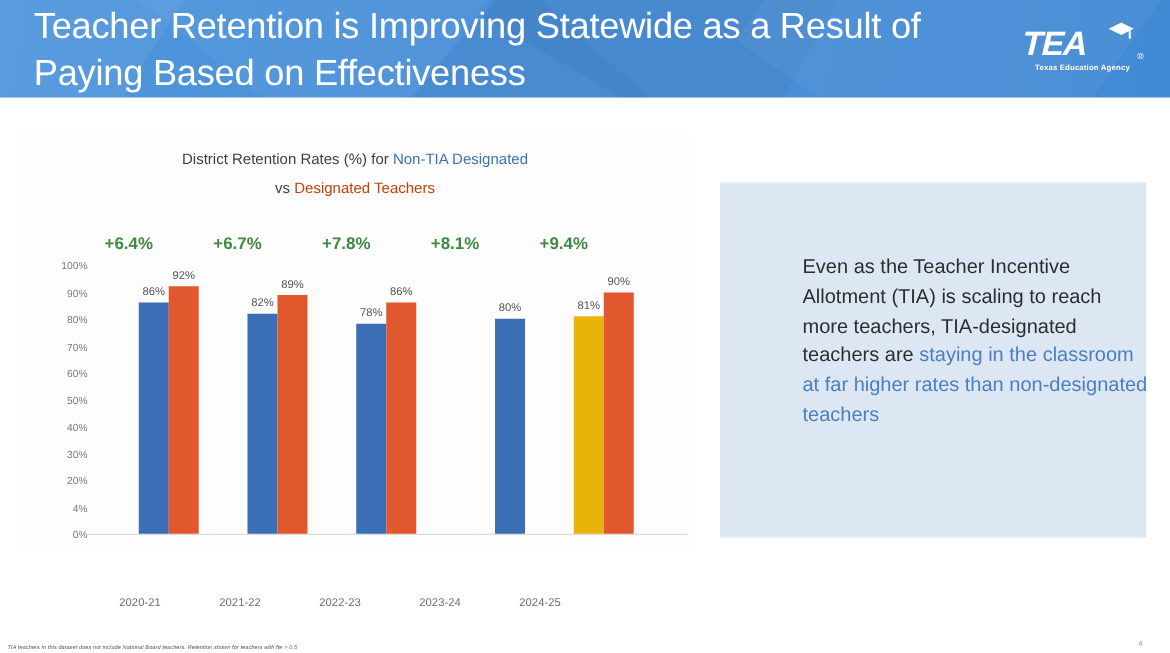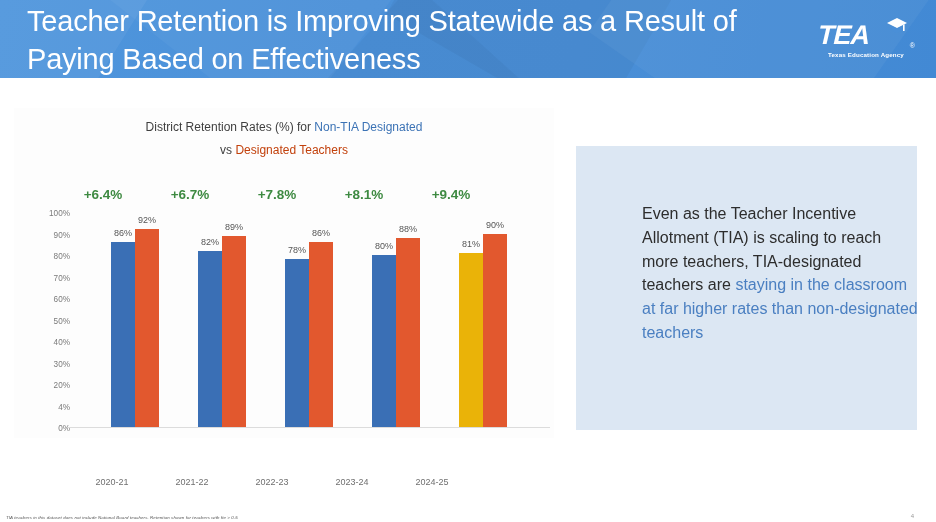"88%" div.bar { html: <div> <span>88%</span> </div> -> none }
